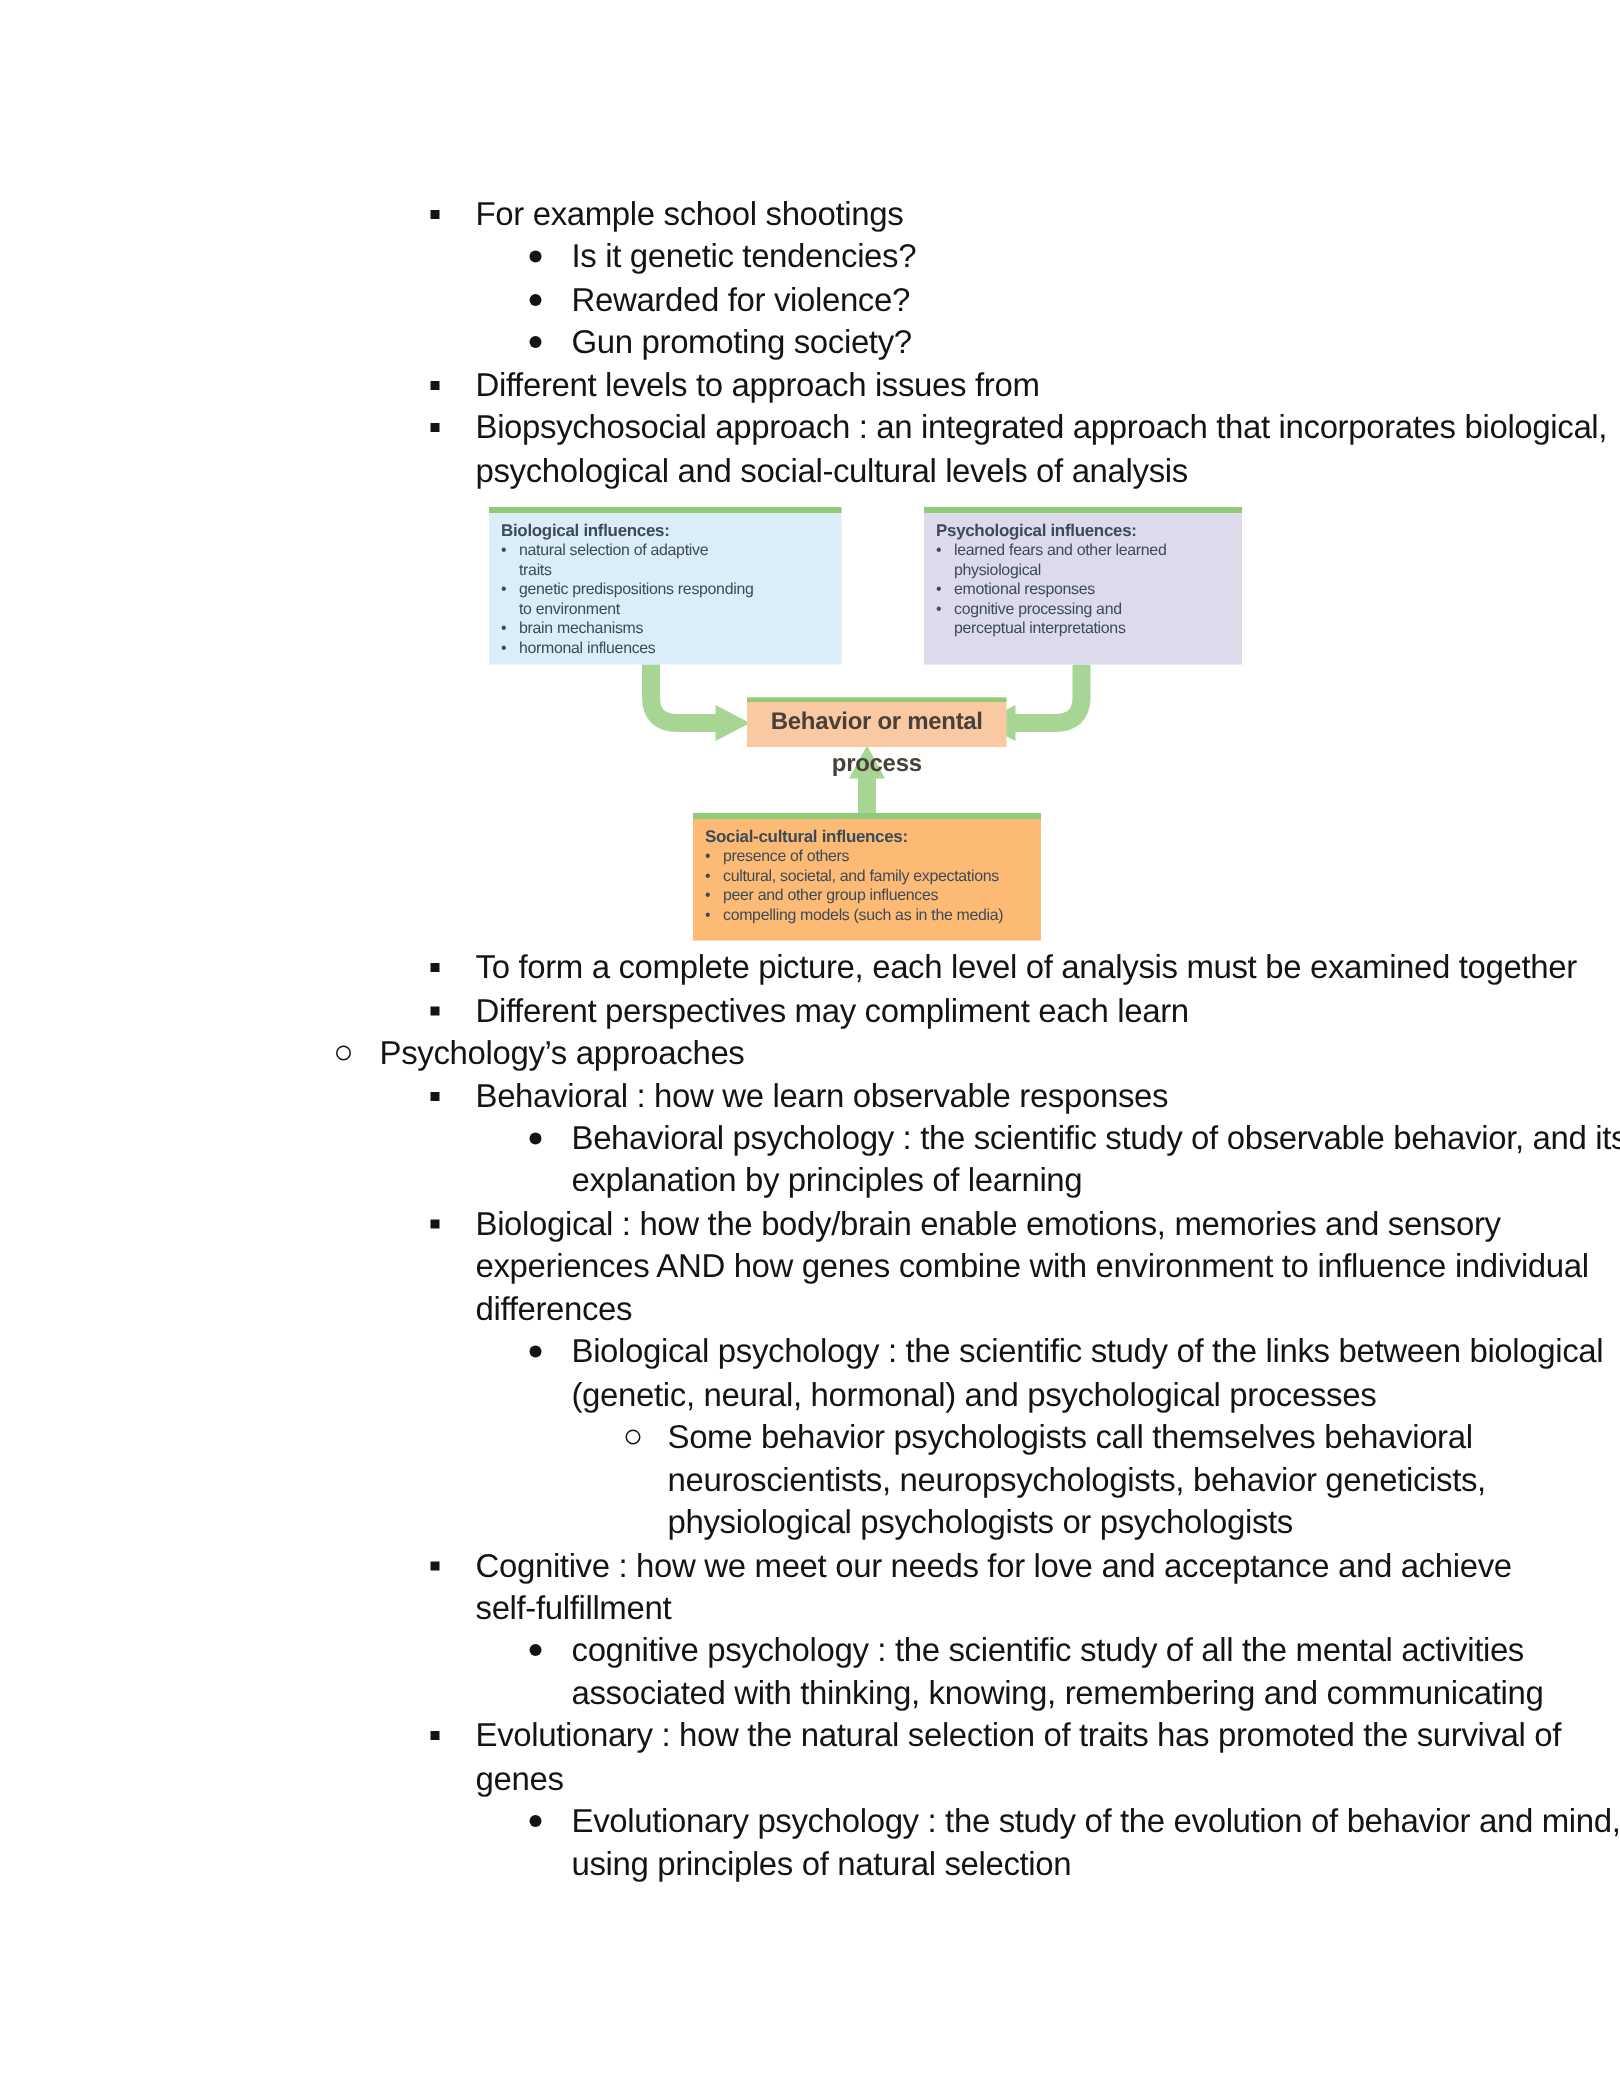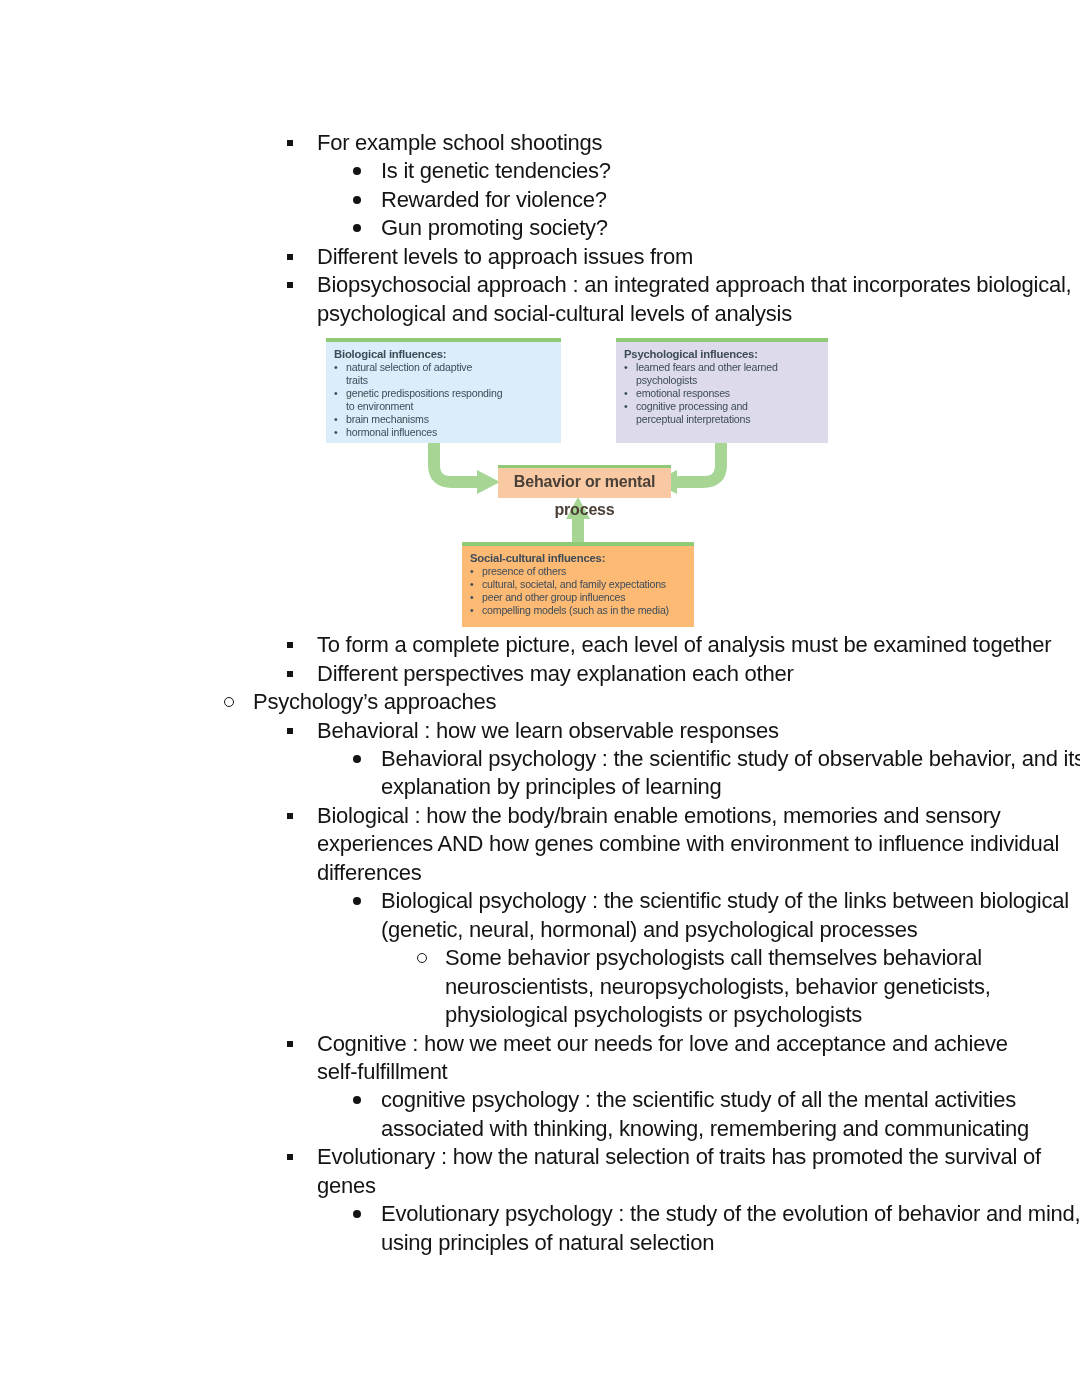"psychologists" div { text: psychologists -> physiological }
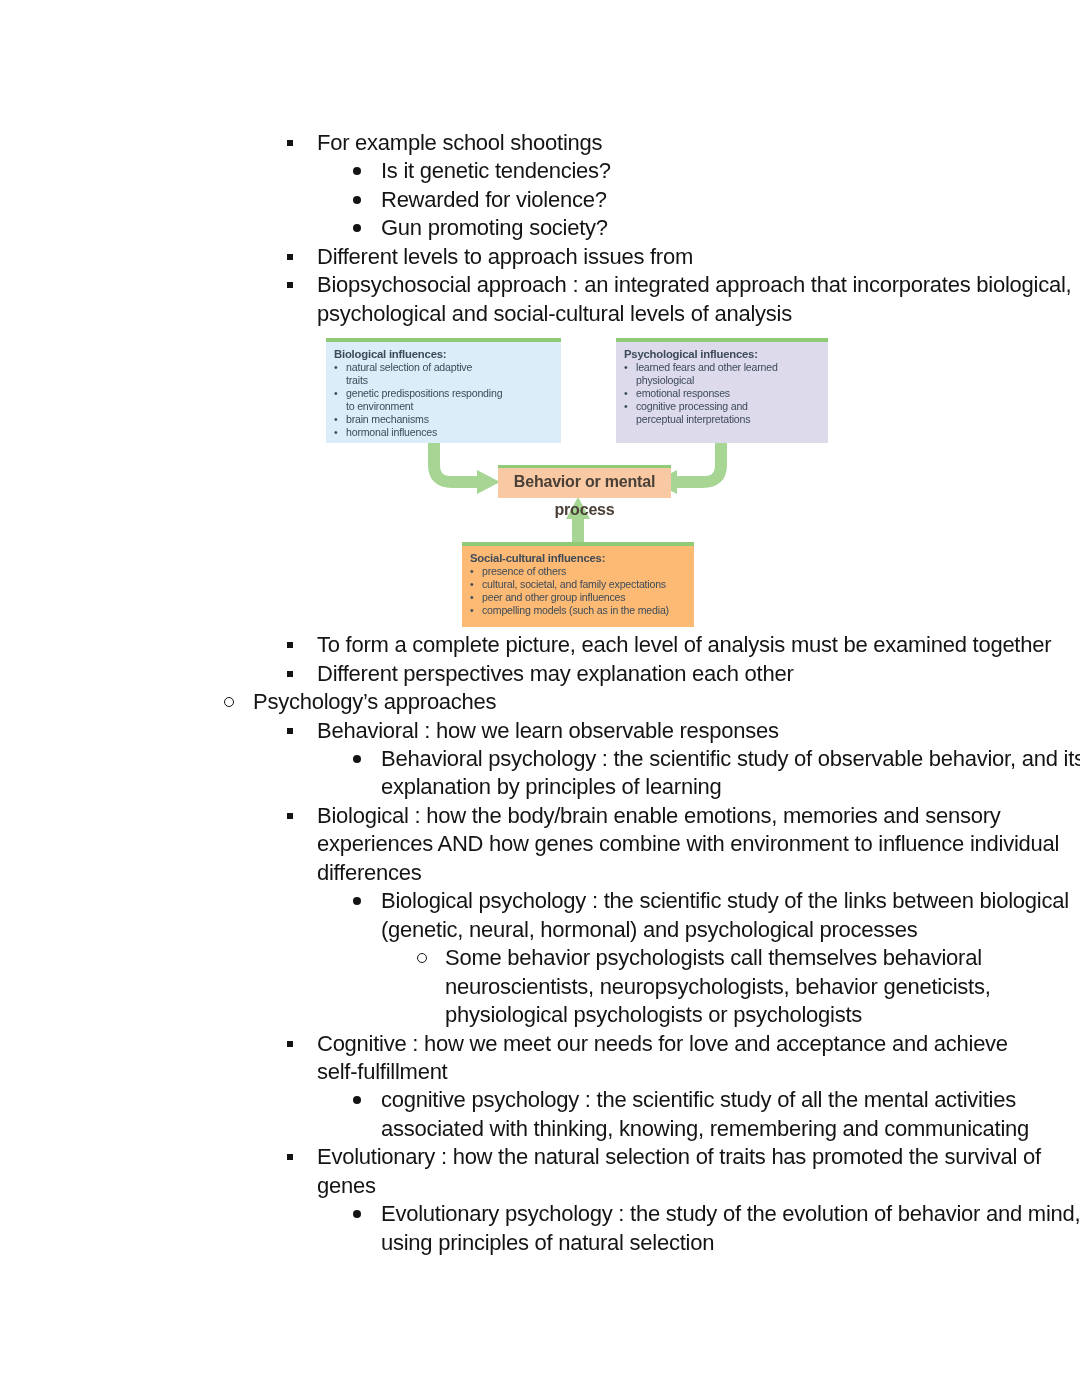"Different perspectives may explanation" div.note-line { text: explanation each other -> compliment each learn }
